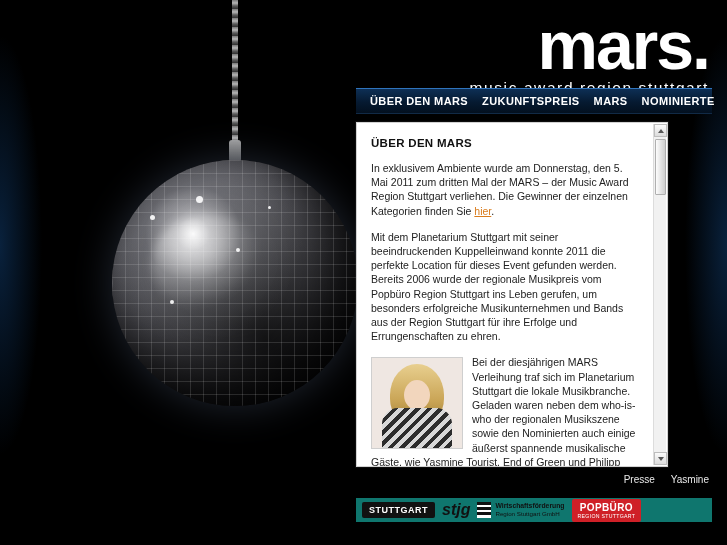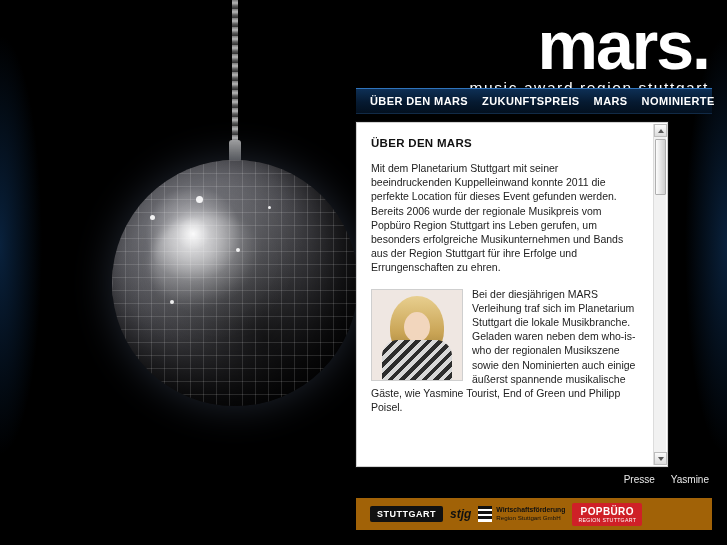"In exklusivem Ambiente wurde am" p { html: none -> <p> <span>In exklusivem Ambiente wurde am Donnerstag, den 5. Mai 2011 zum dritten Mal der MARS – der Music Award Region Stuttgart verliehen. Die Gewinner der einzelnen Kategorien finden Sie</span> <a>hier</a><span>.</span> </p> }
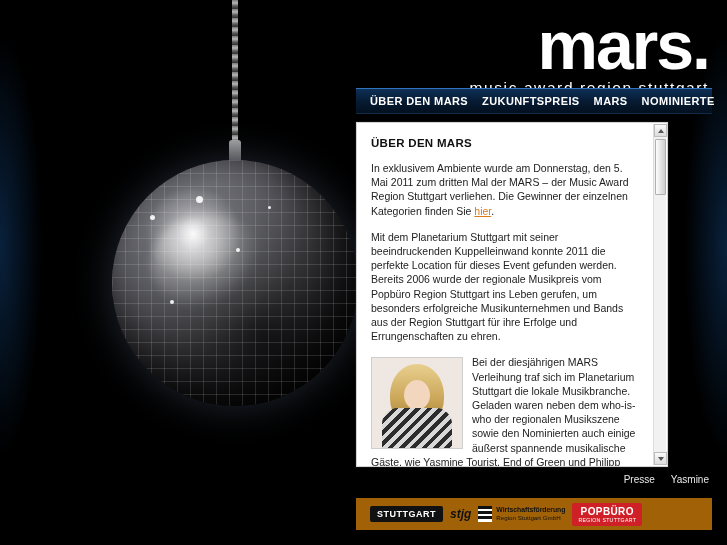"STUTTGART" .sponsors { background: #a16207 -> #0f766e; height: 32px -> 24px; padding: 0 14px -> 0 6px }
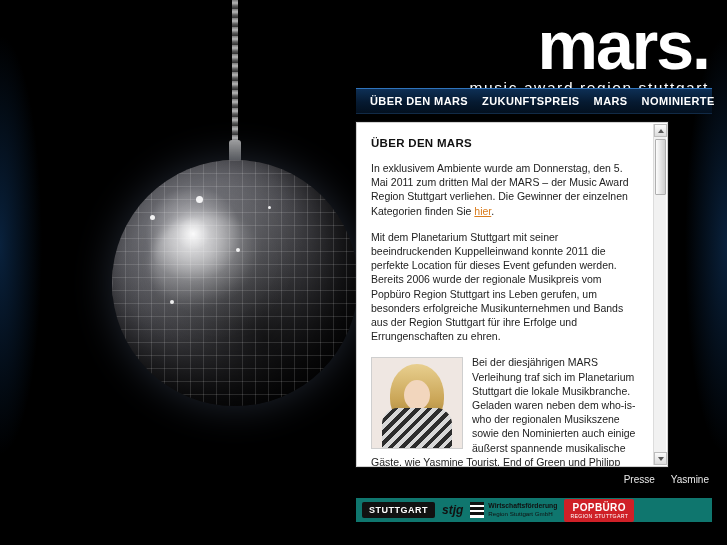"stjg" .sp-stjg { font-size: 12px -> 16px }
